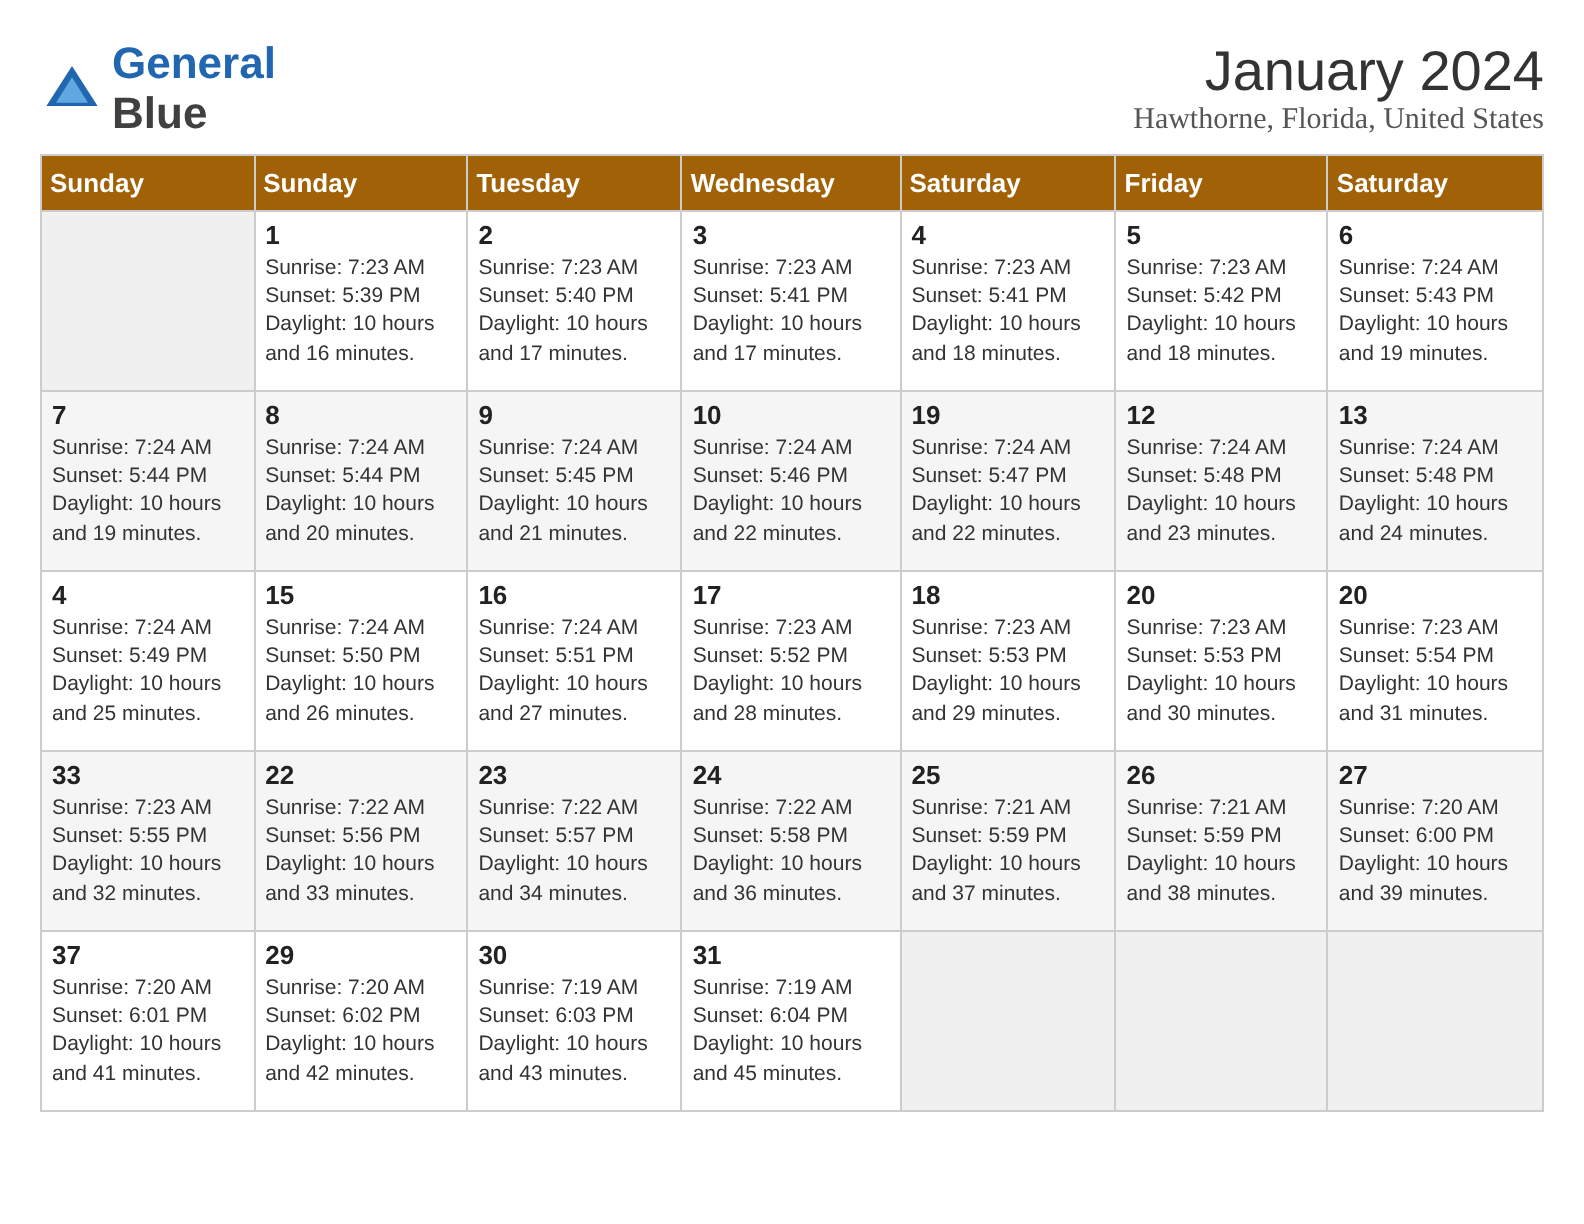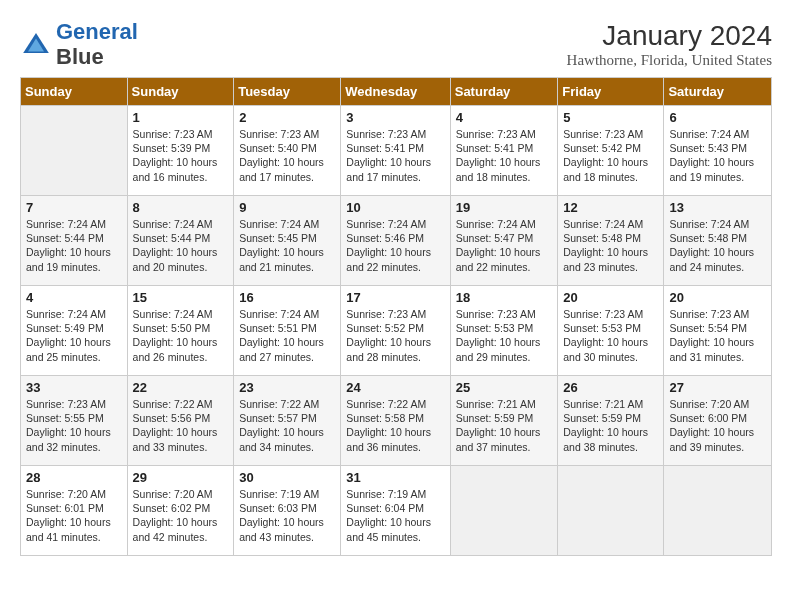"28" span.day-num { text: 28 -> 37 }
